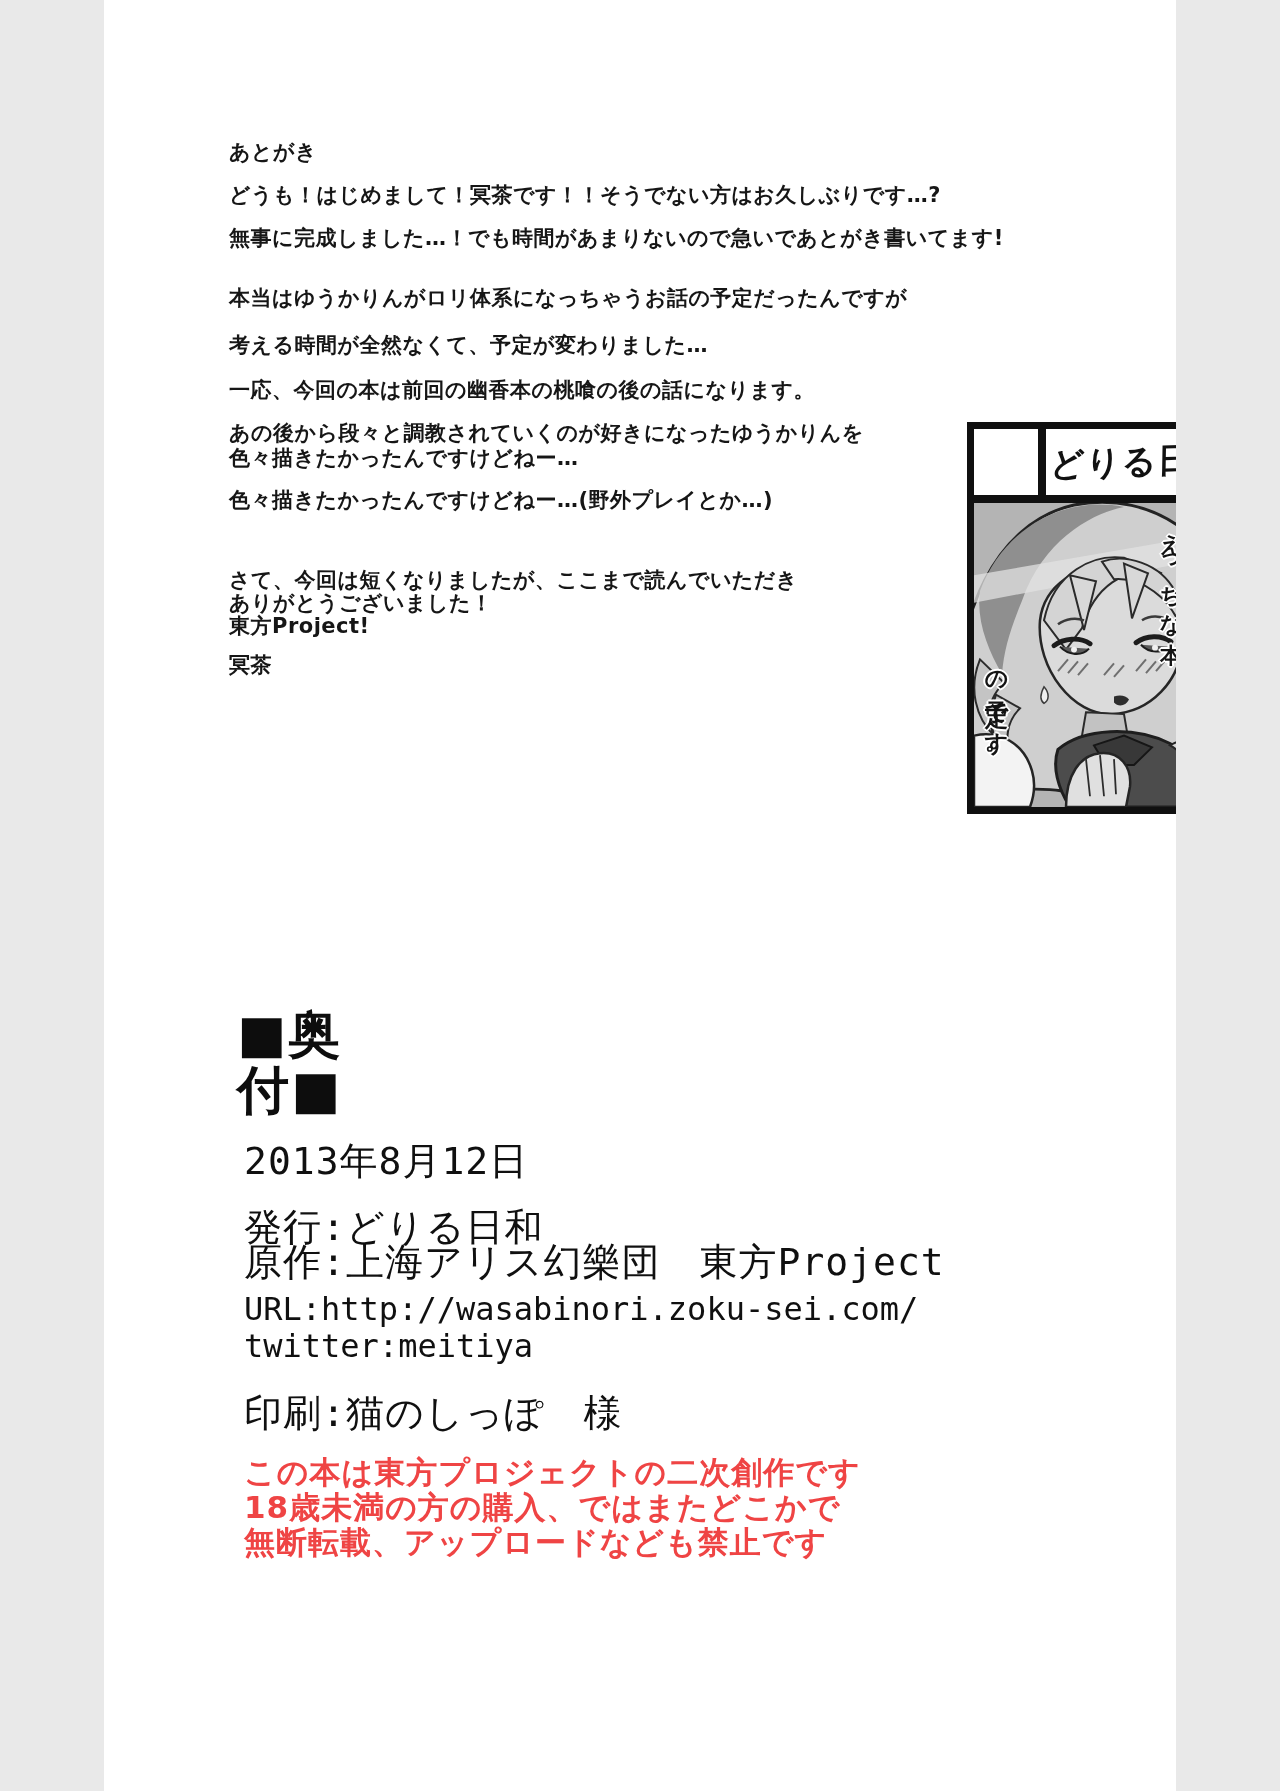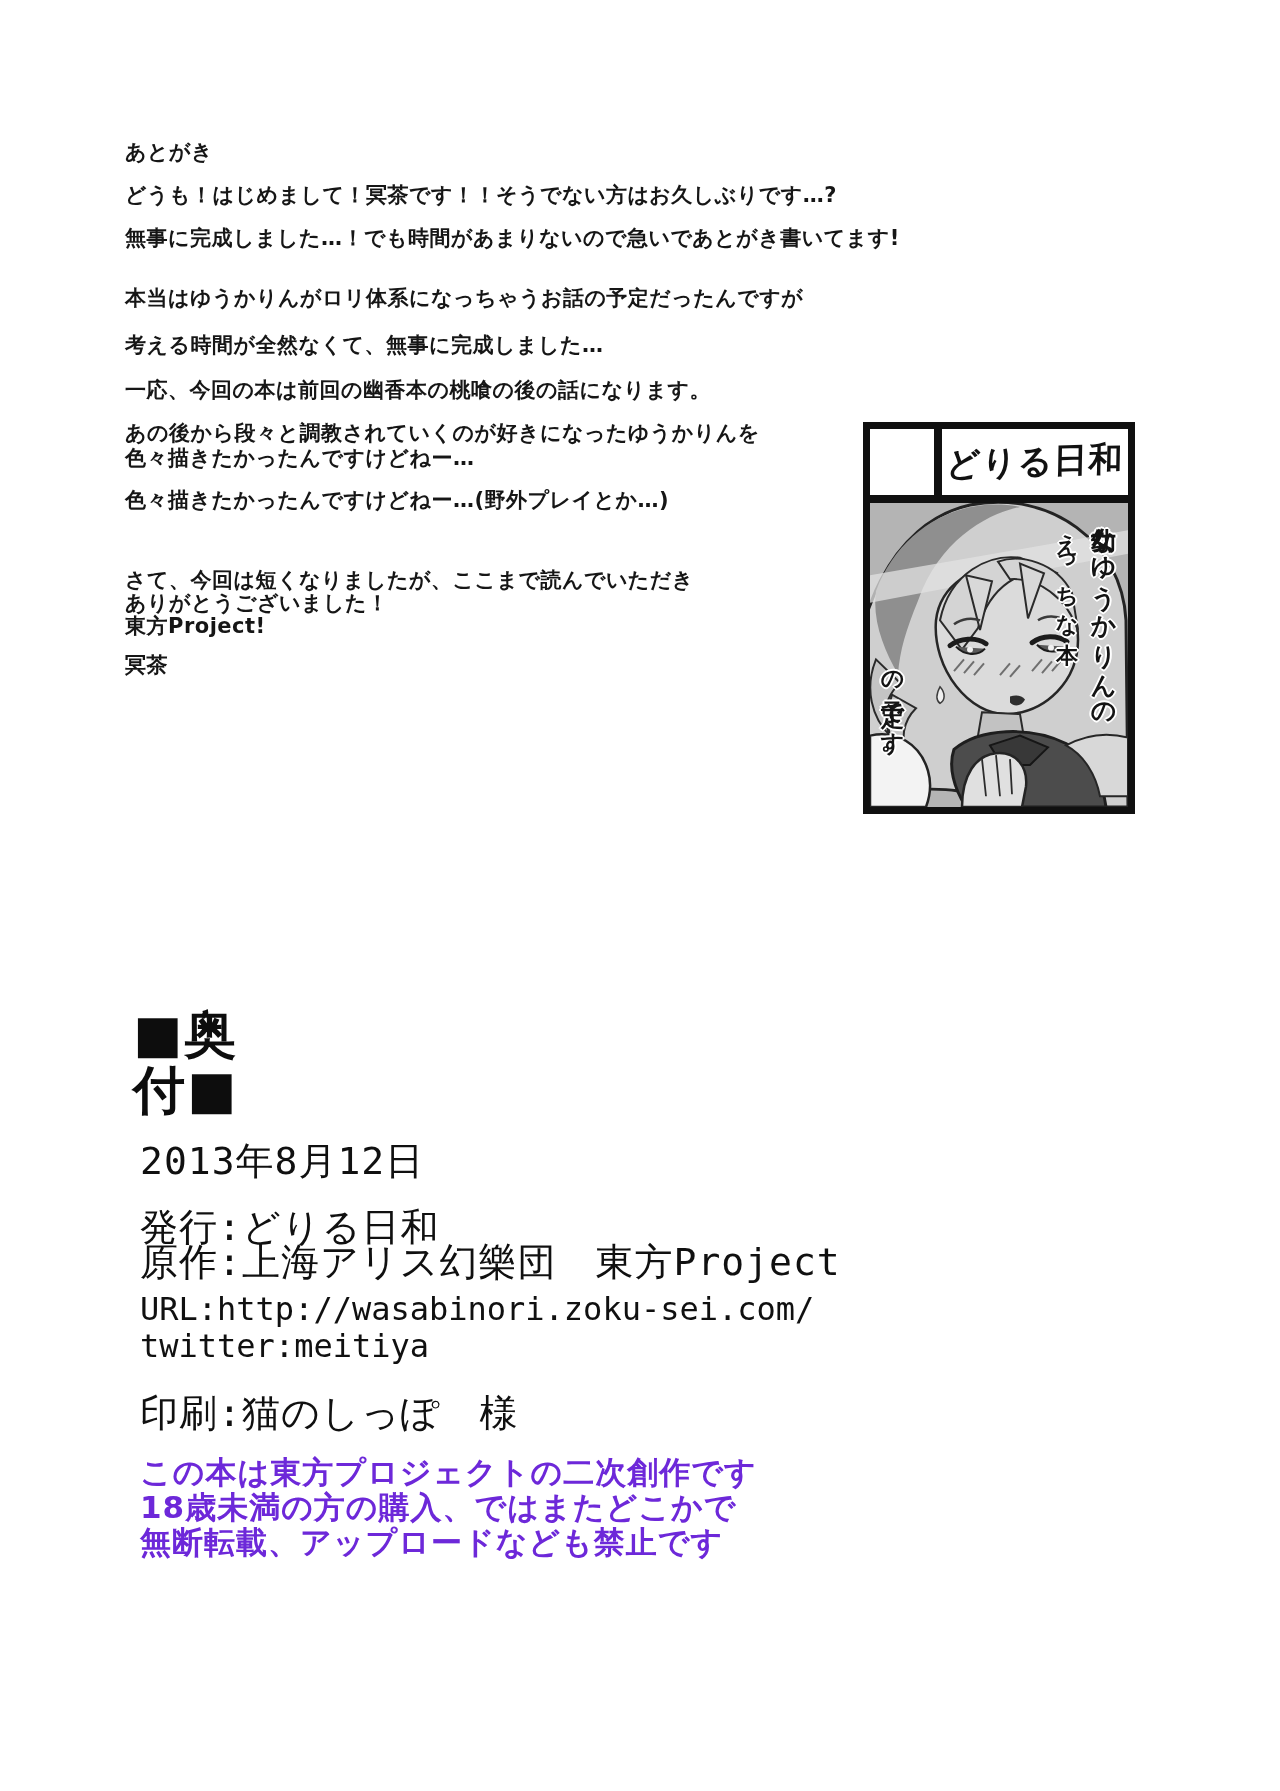"あとがき" .page { width: 1280px -> 1072px }
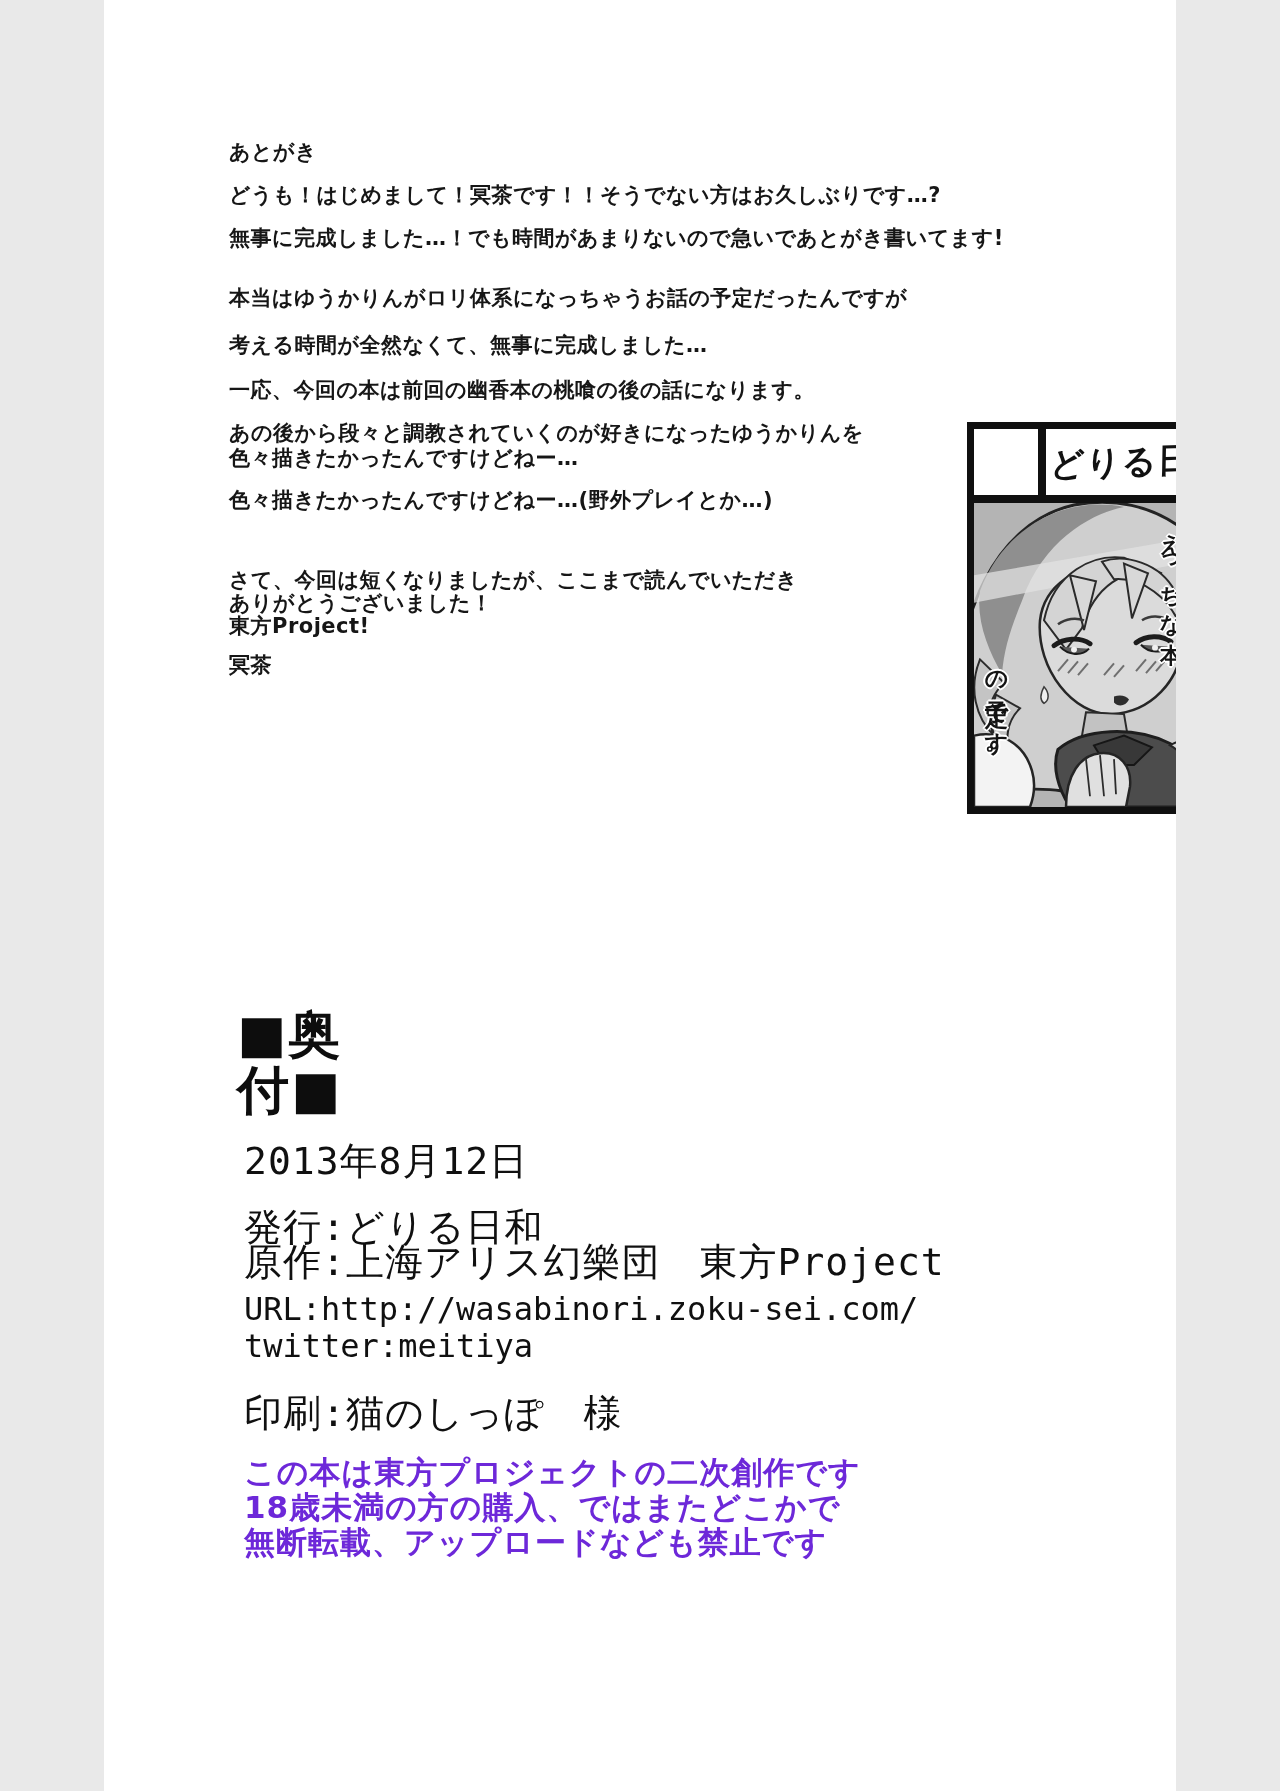"考える時間が全然なくて、無事に完成しました…" div.aline { text: 無事に完成し -> 予定が変わり }
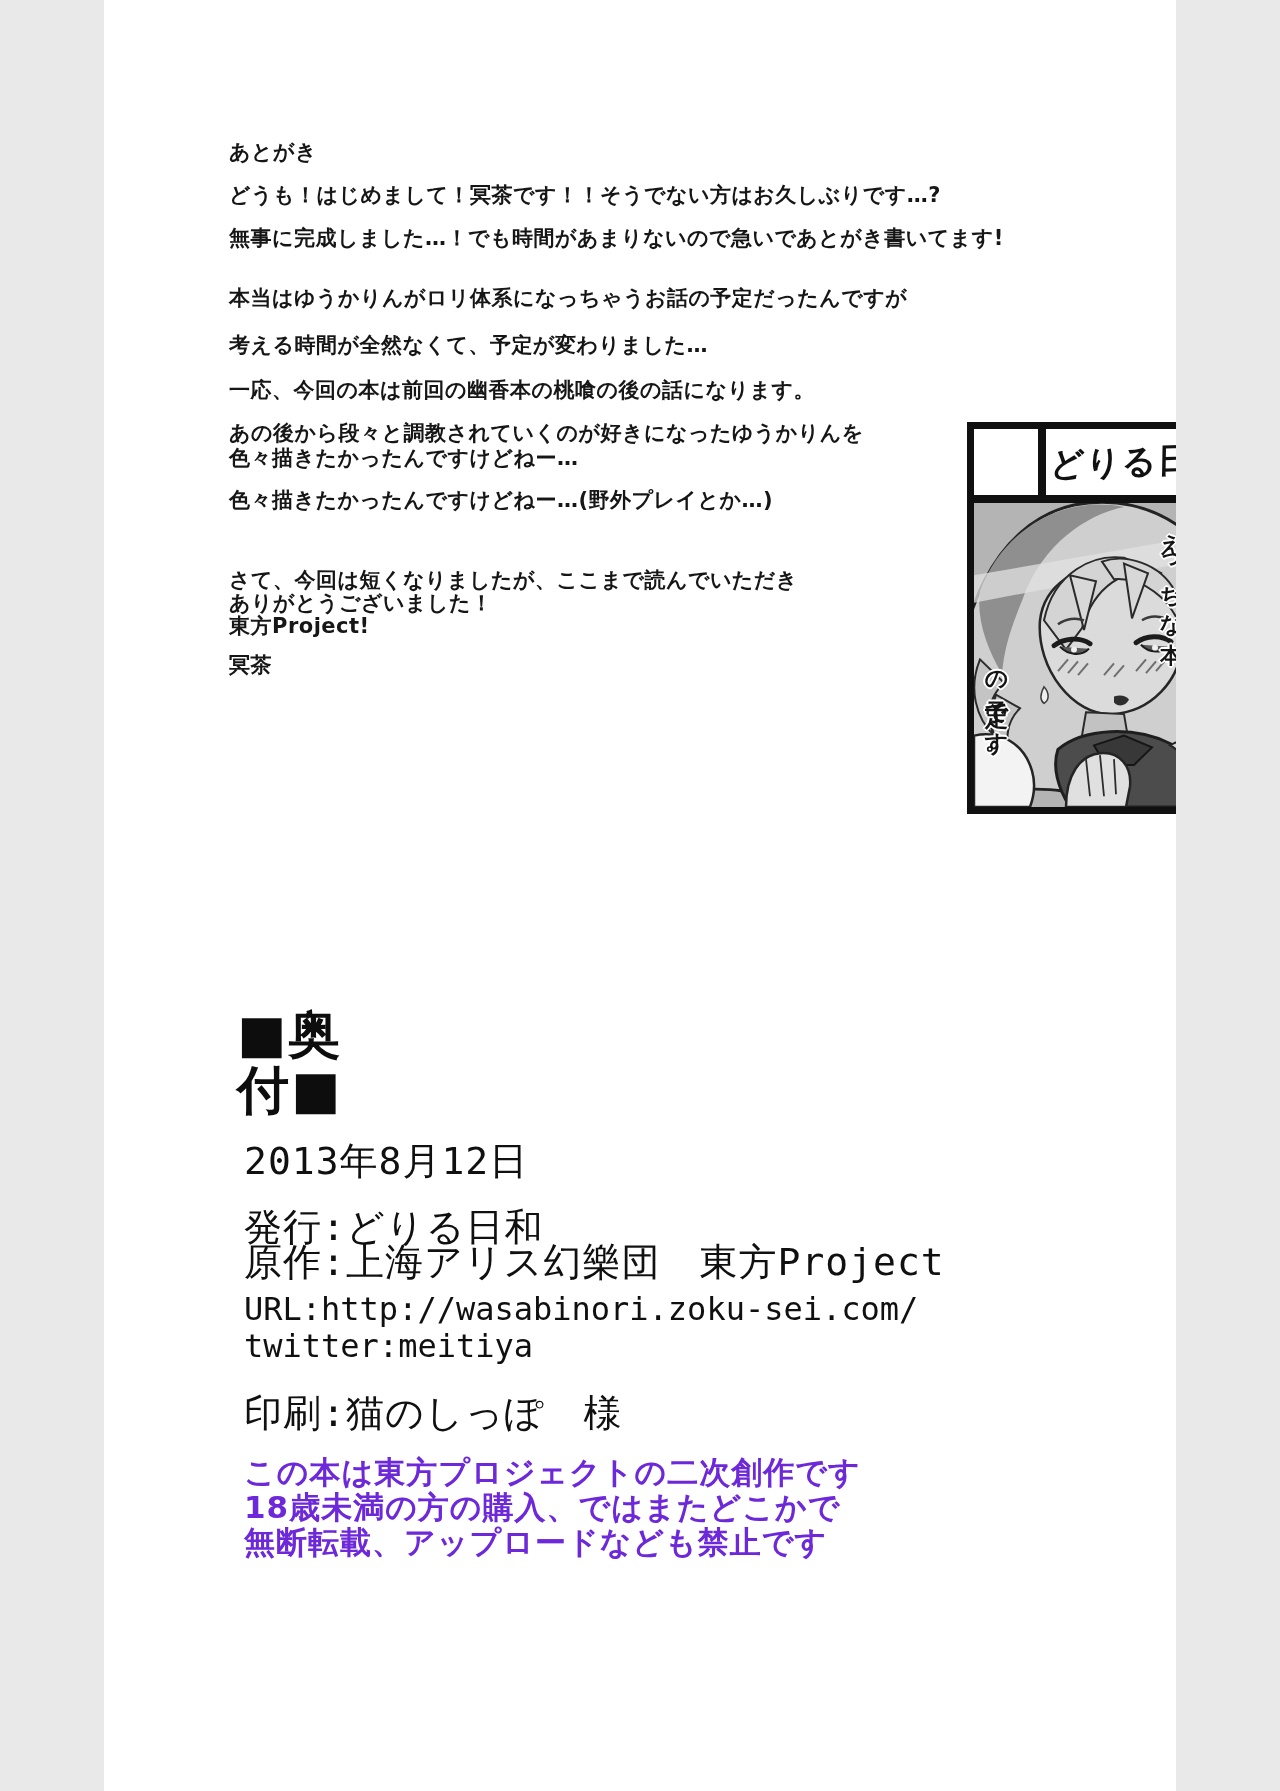"この本は東方プロジェクトの二次創作です" .notice { color: #6d28d9 -> #ef4444 }
